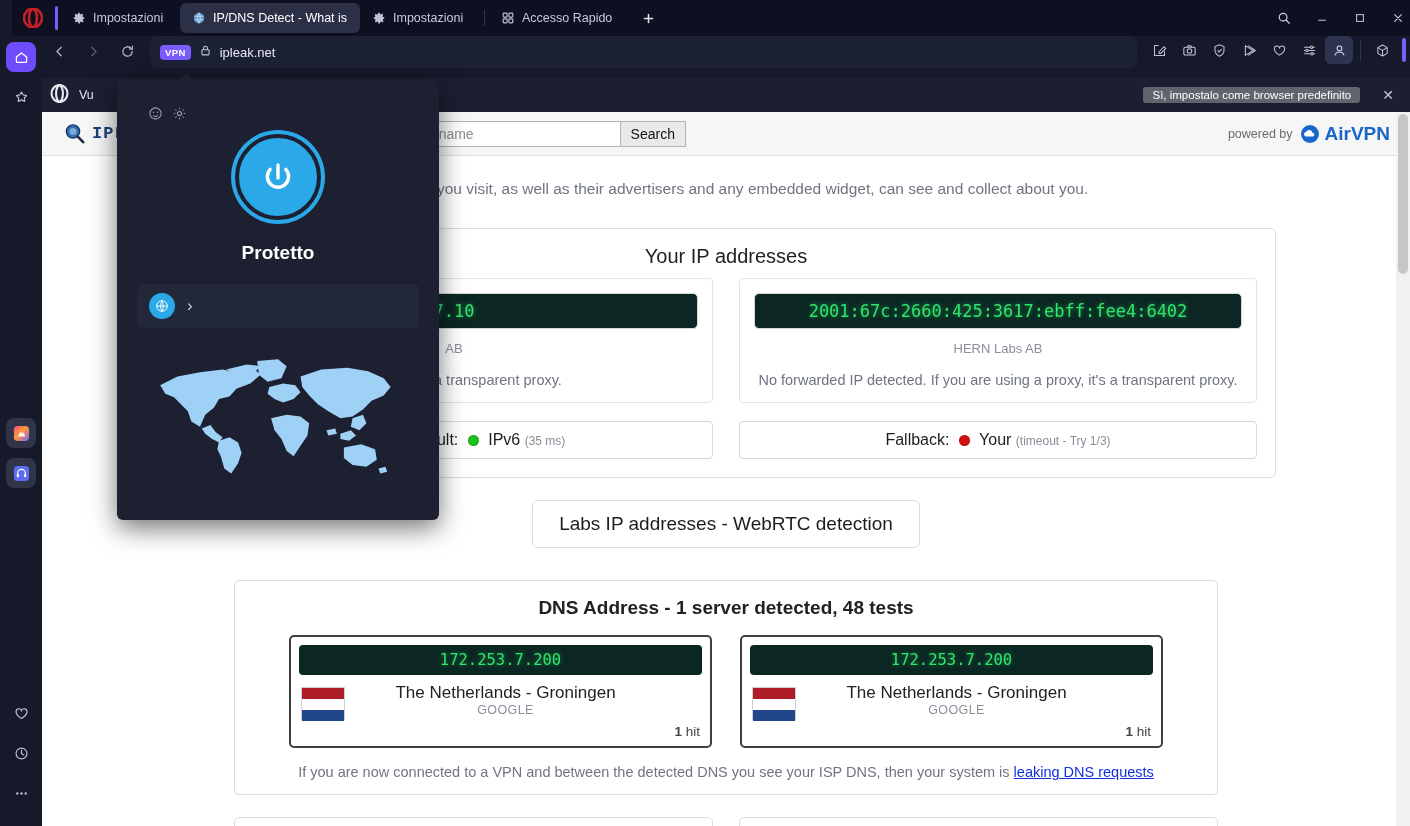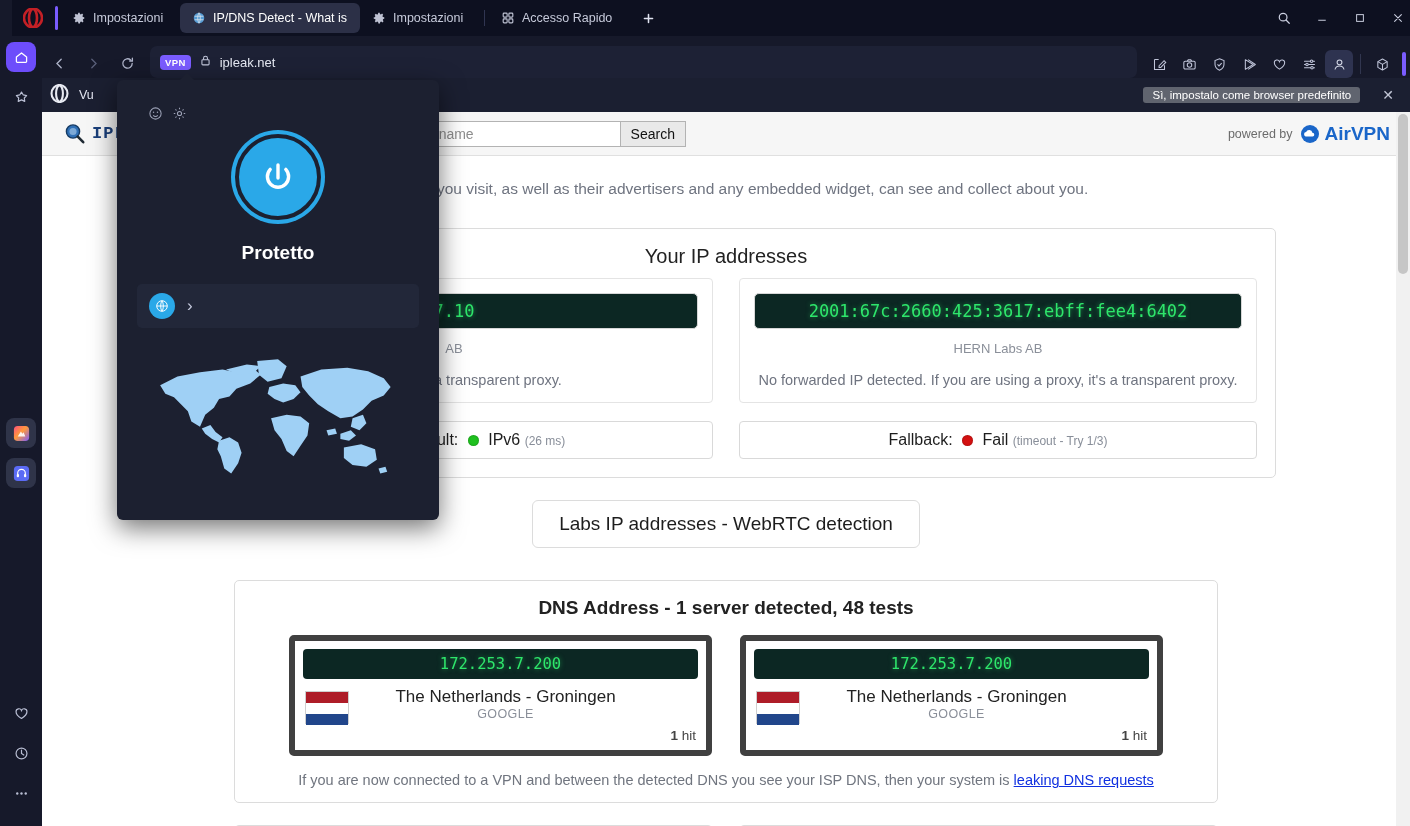"VPN" .navbar { align-items: flex-end -> flex-start }
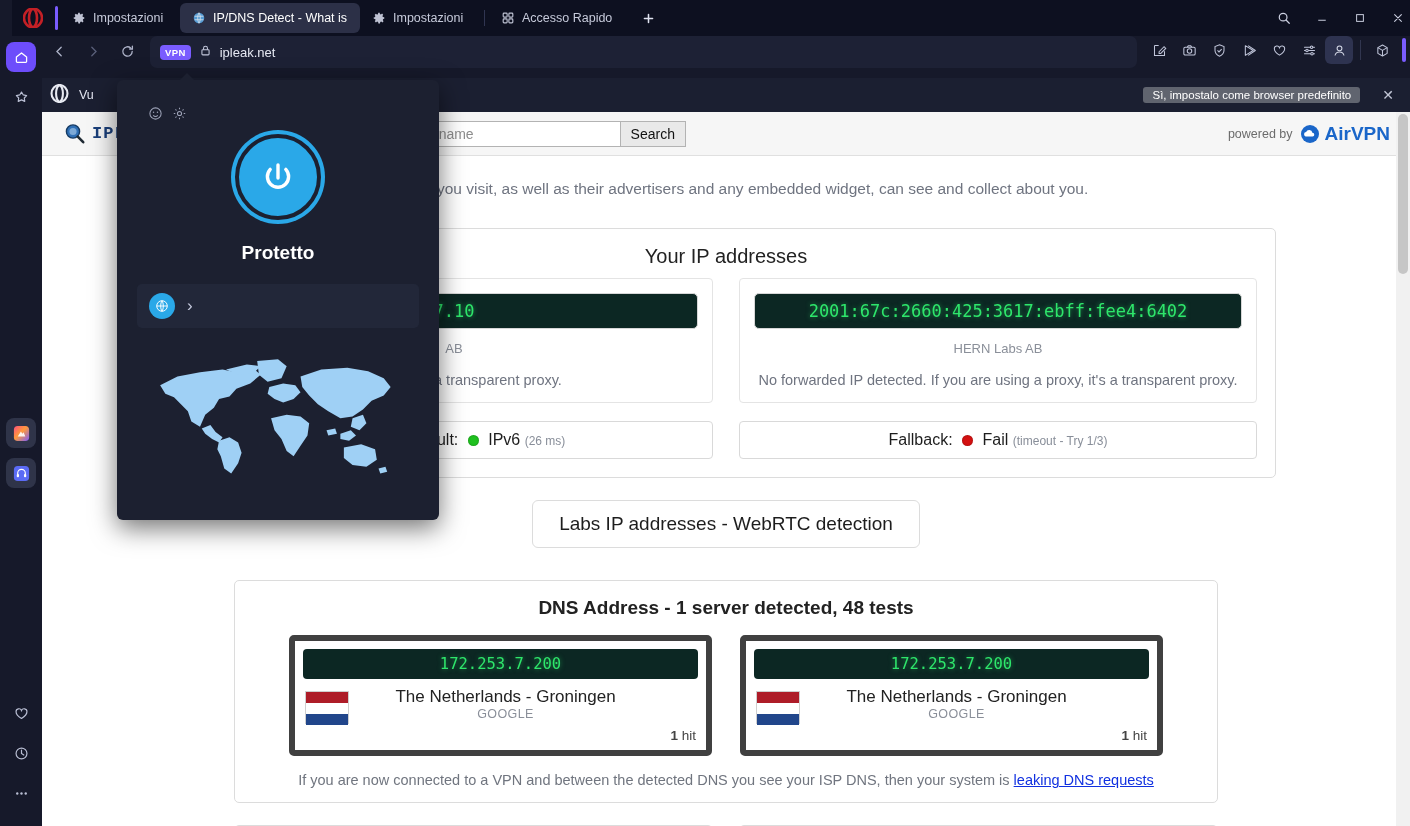"(26 ms)" span.ms { text: 26 -> 35 }
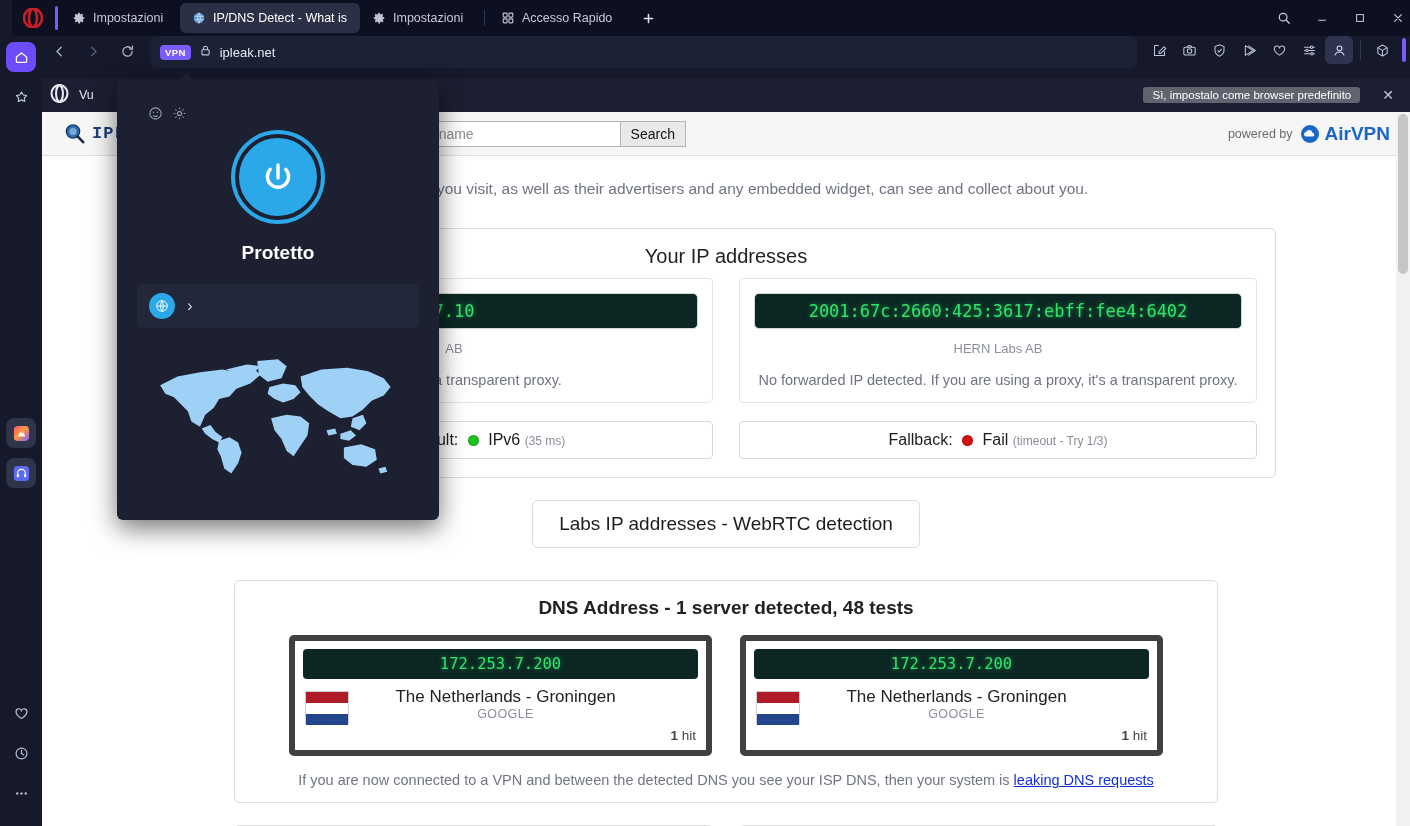"Fail" span { text: Fail -> Your }
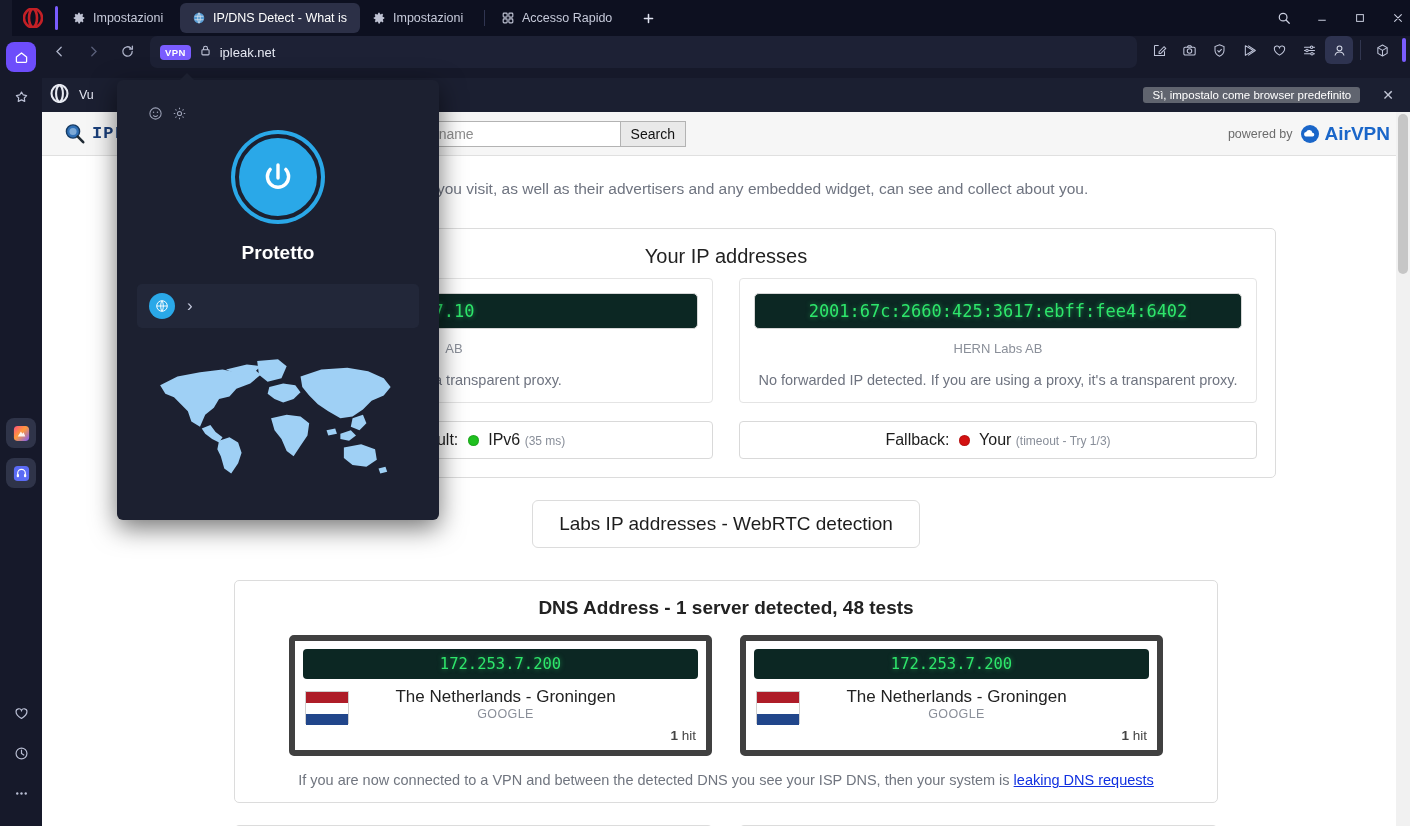"172.253.7.200" .dns-card { border: 6px solid #404040 -> 2px solid #404040 }
